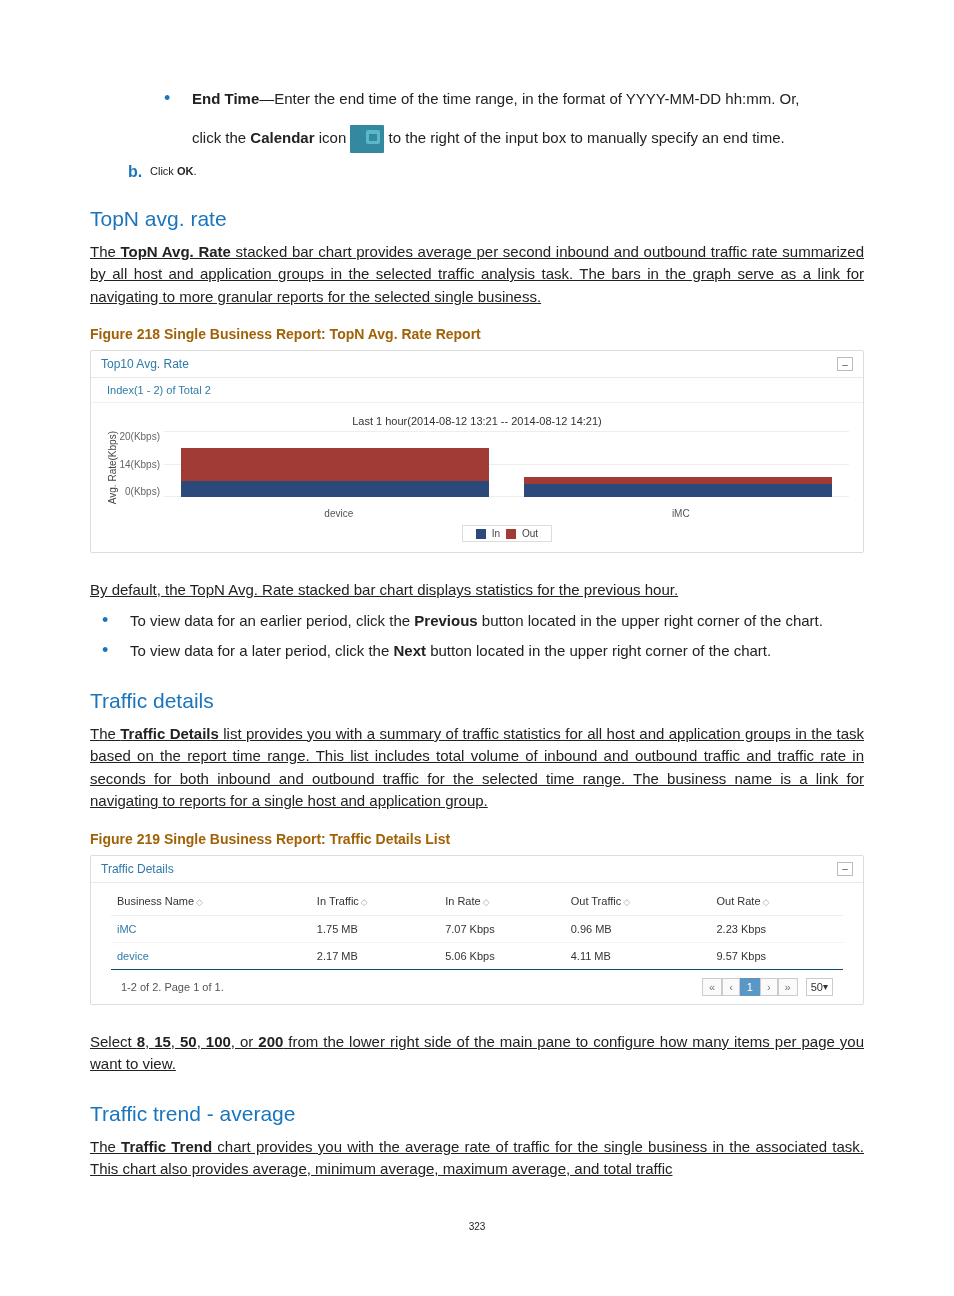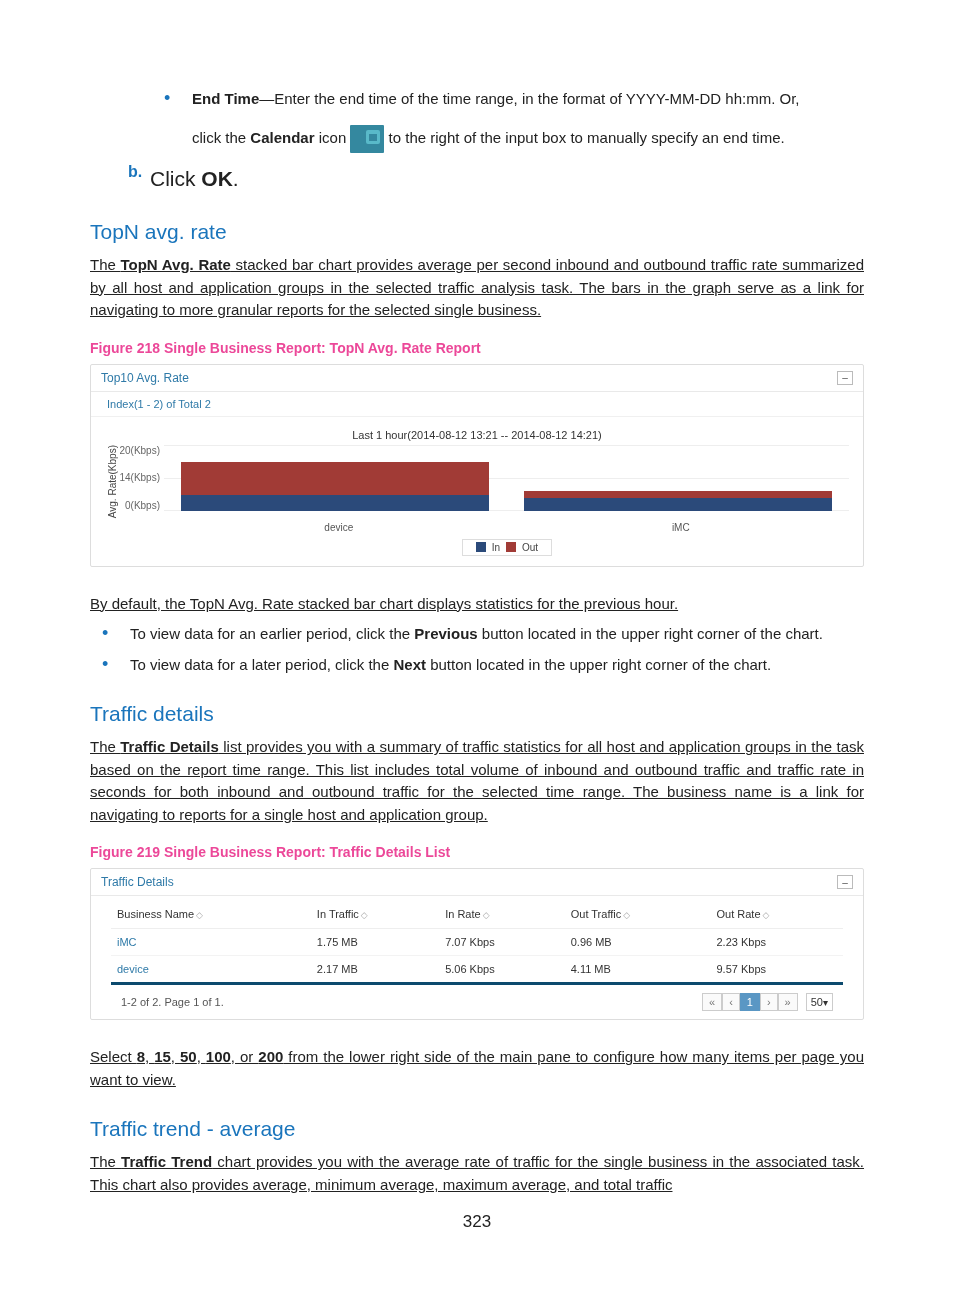"Click OK." .step-row .step-content { font-size: 21px -> 11px }
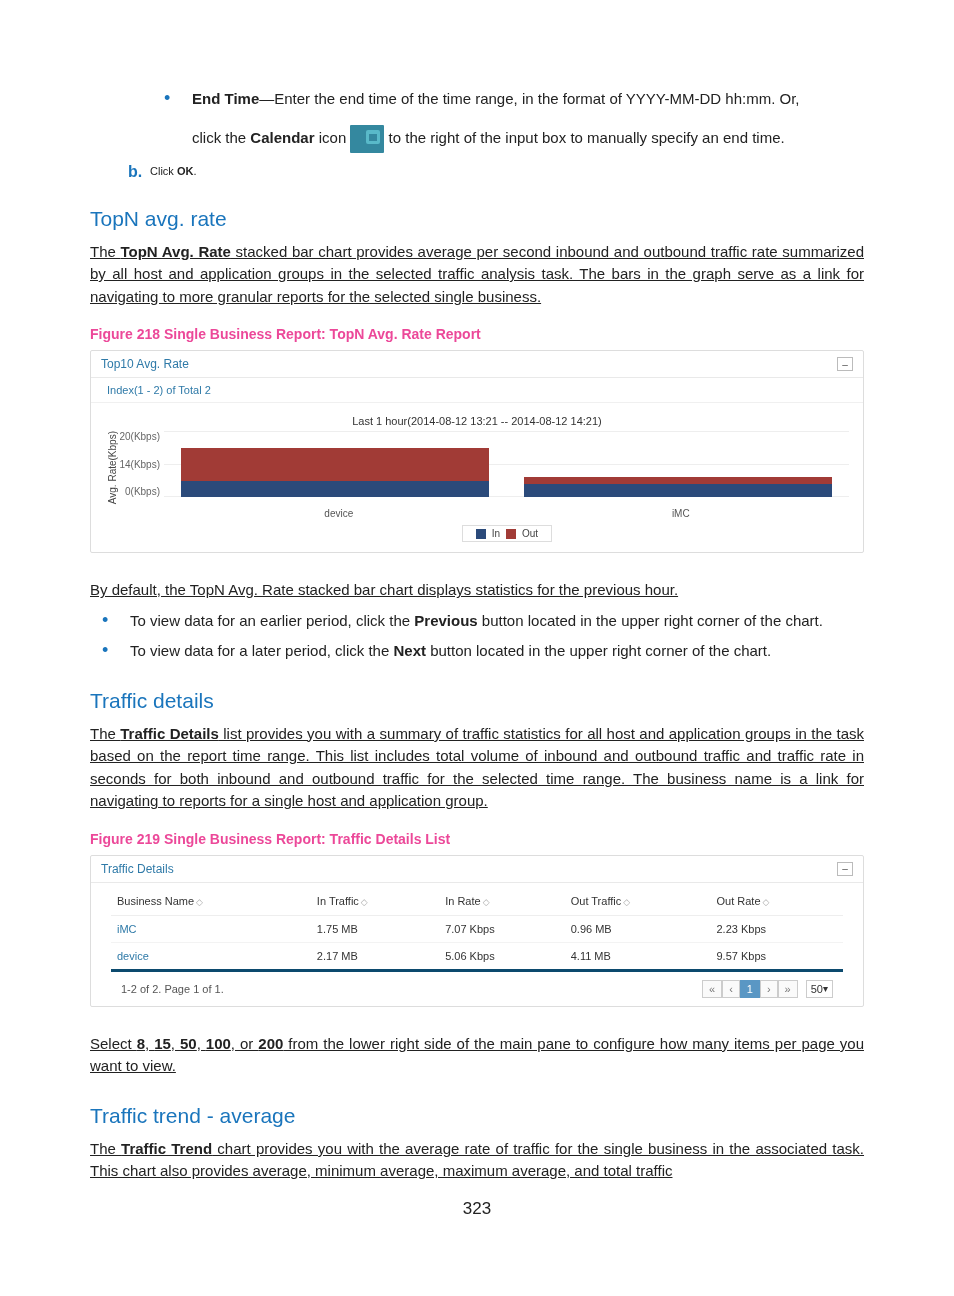"Figure 218 Single Business Report:" .figcap { color: #ec4899 -> #a16207 }
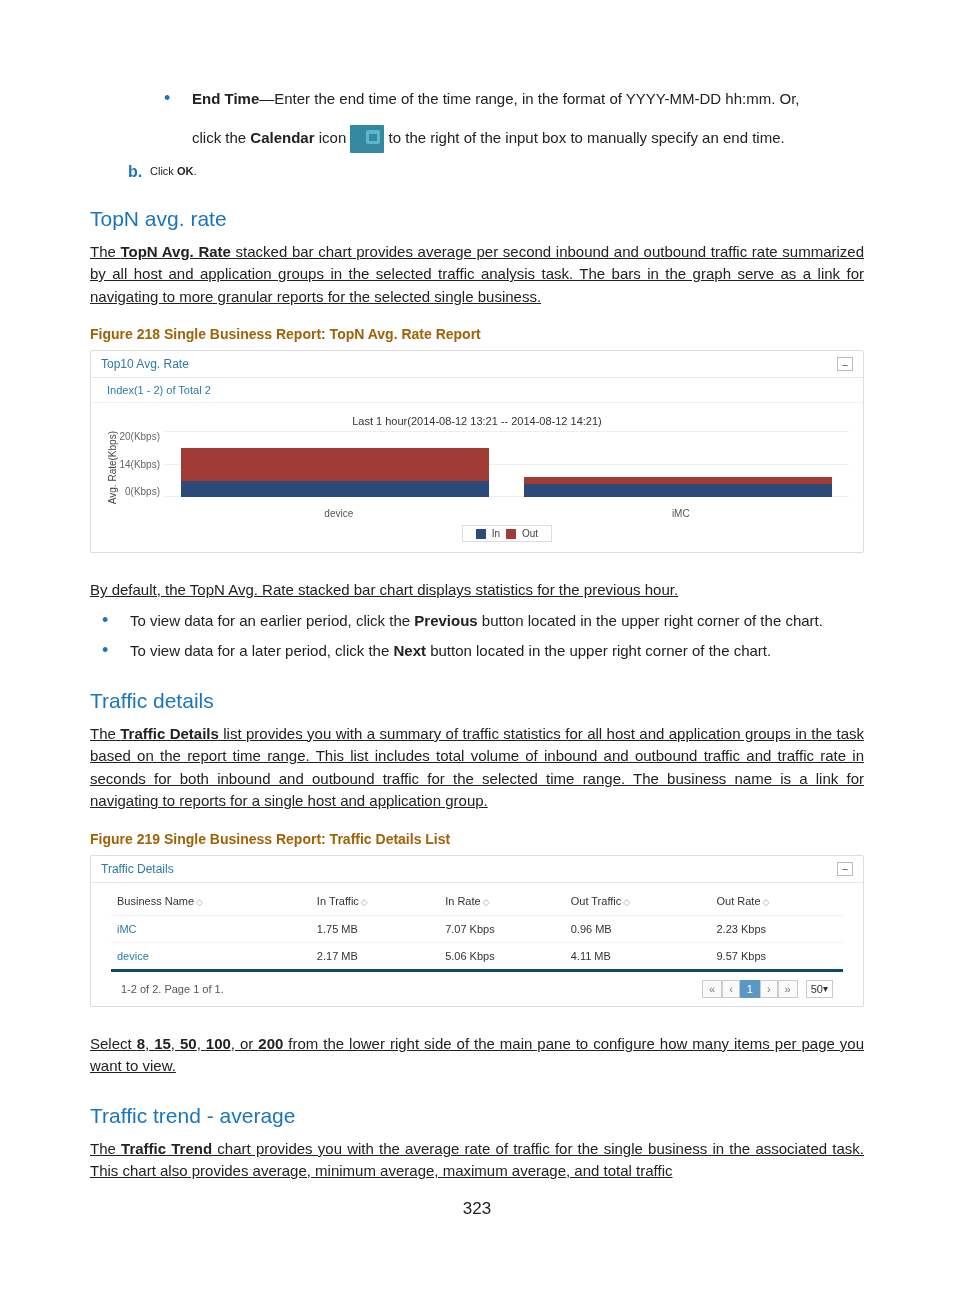"1-2 of 2. Page 1" .tfoot-row { border-top: 3px solid #0c4a6e -> 1px solid #0c4a6e }
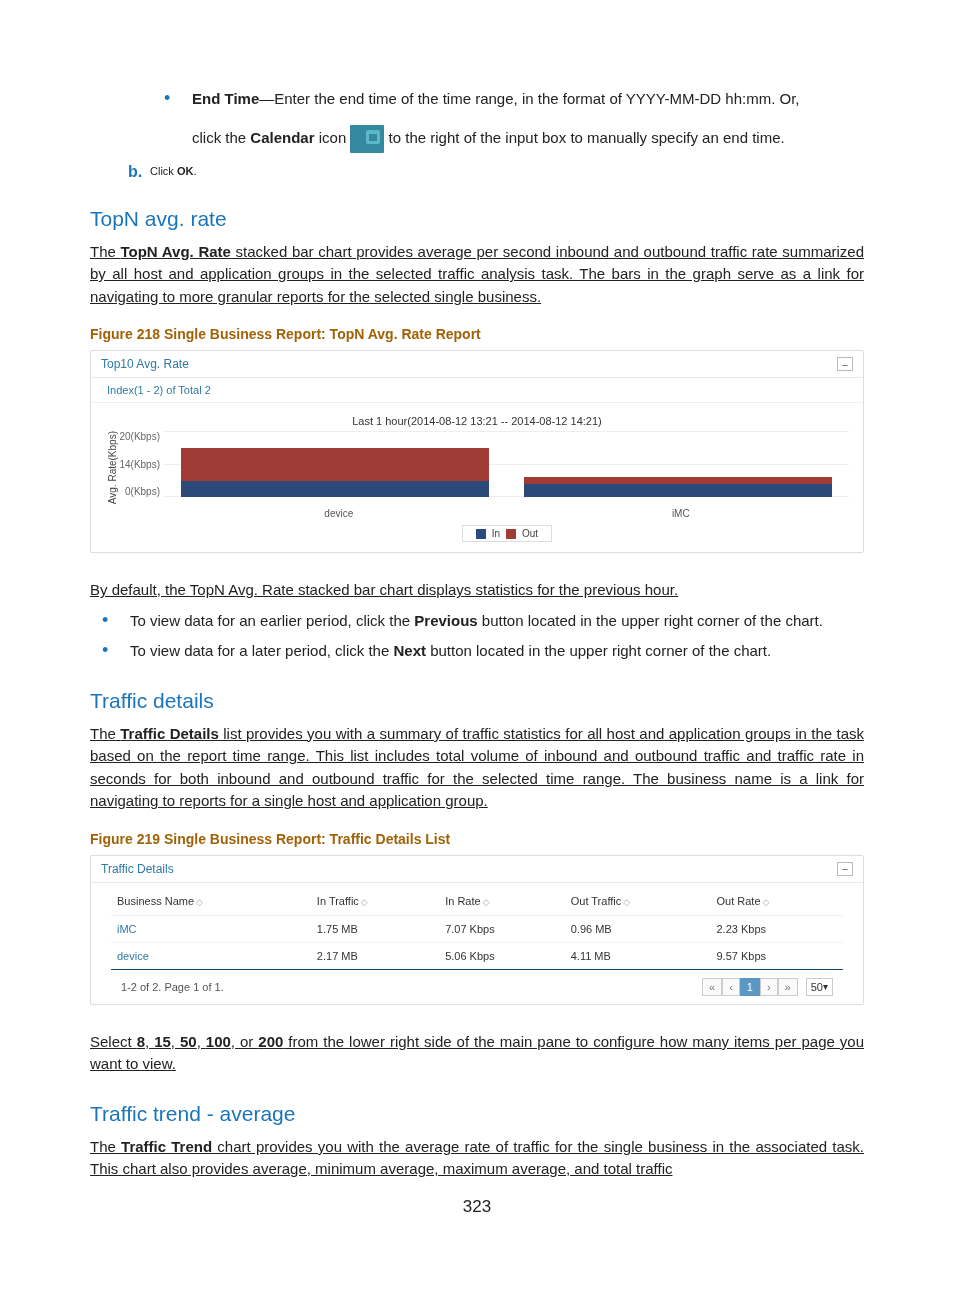"323" .pagenum { font-size: 17px -> 10px; margin-top: 16px -> 40px }
